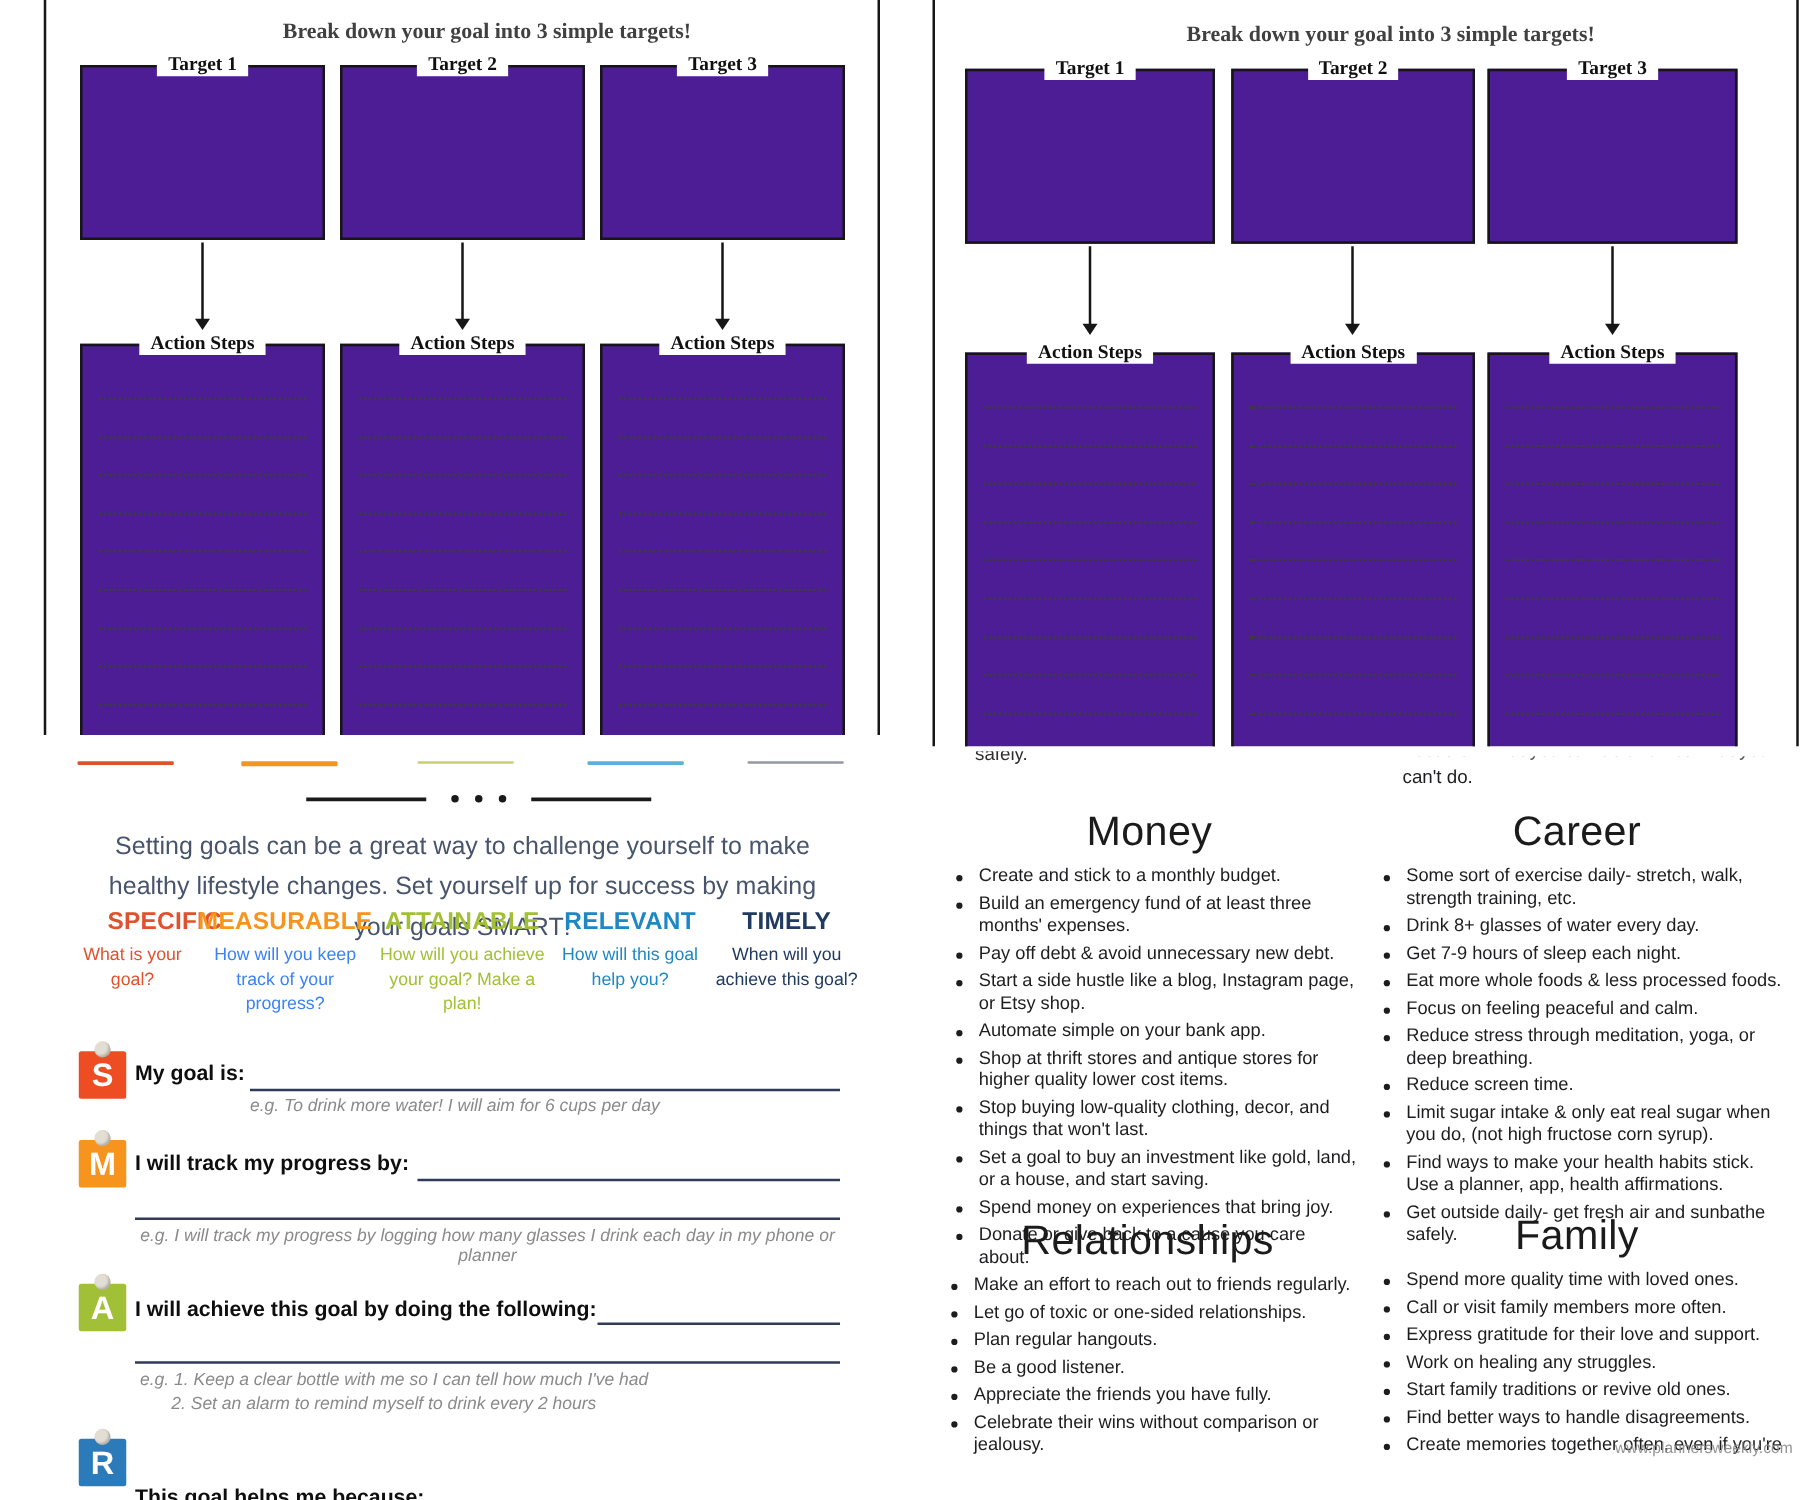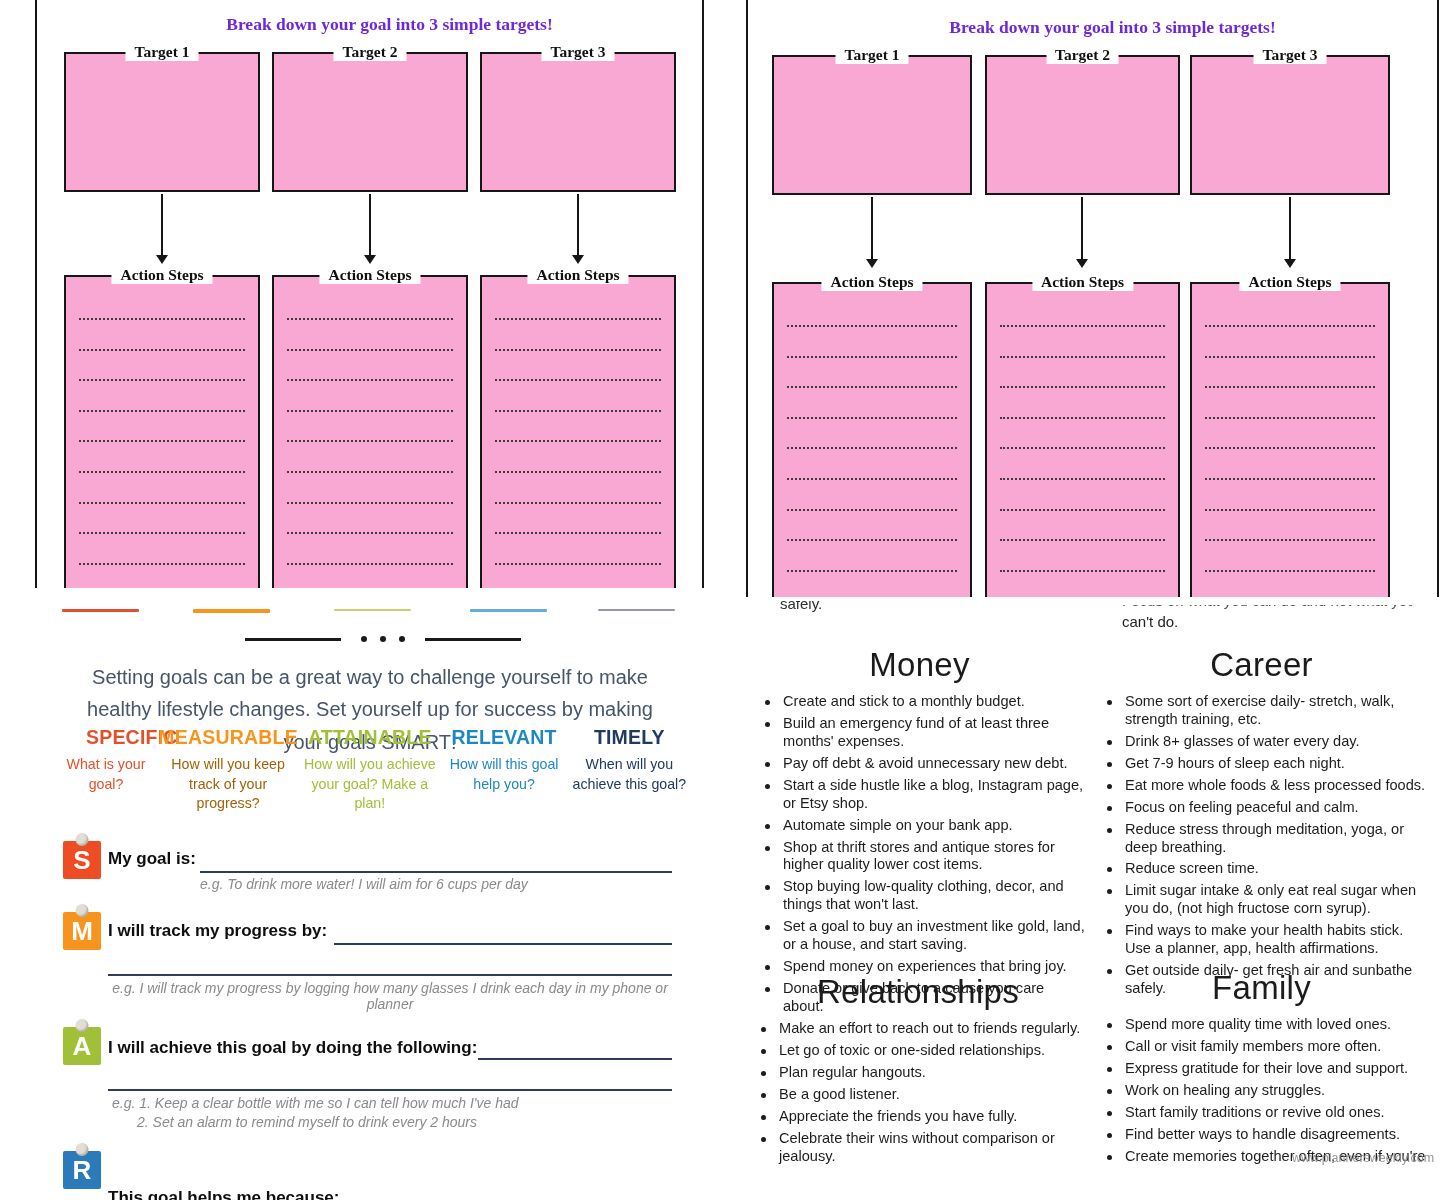"Break down your goal into" .sheet-title { color: #6d28d9 -> #404040 }
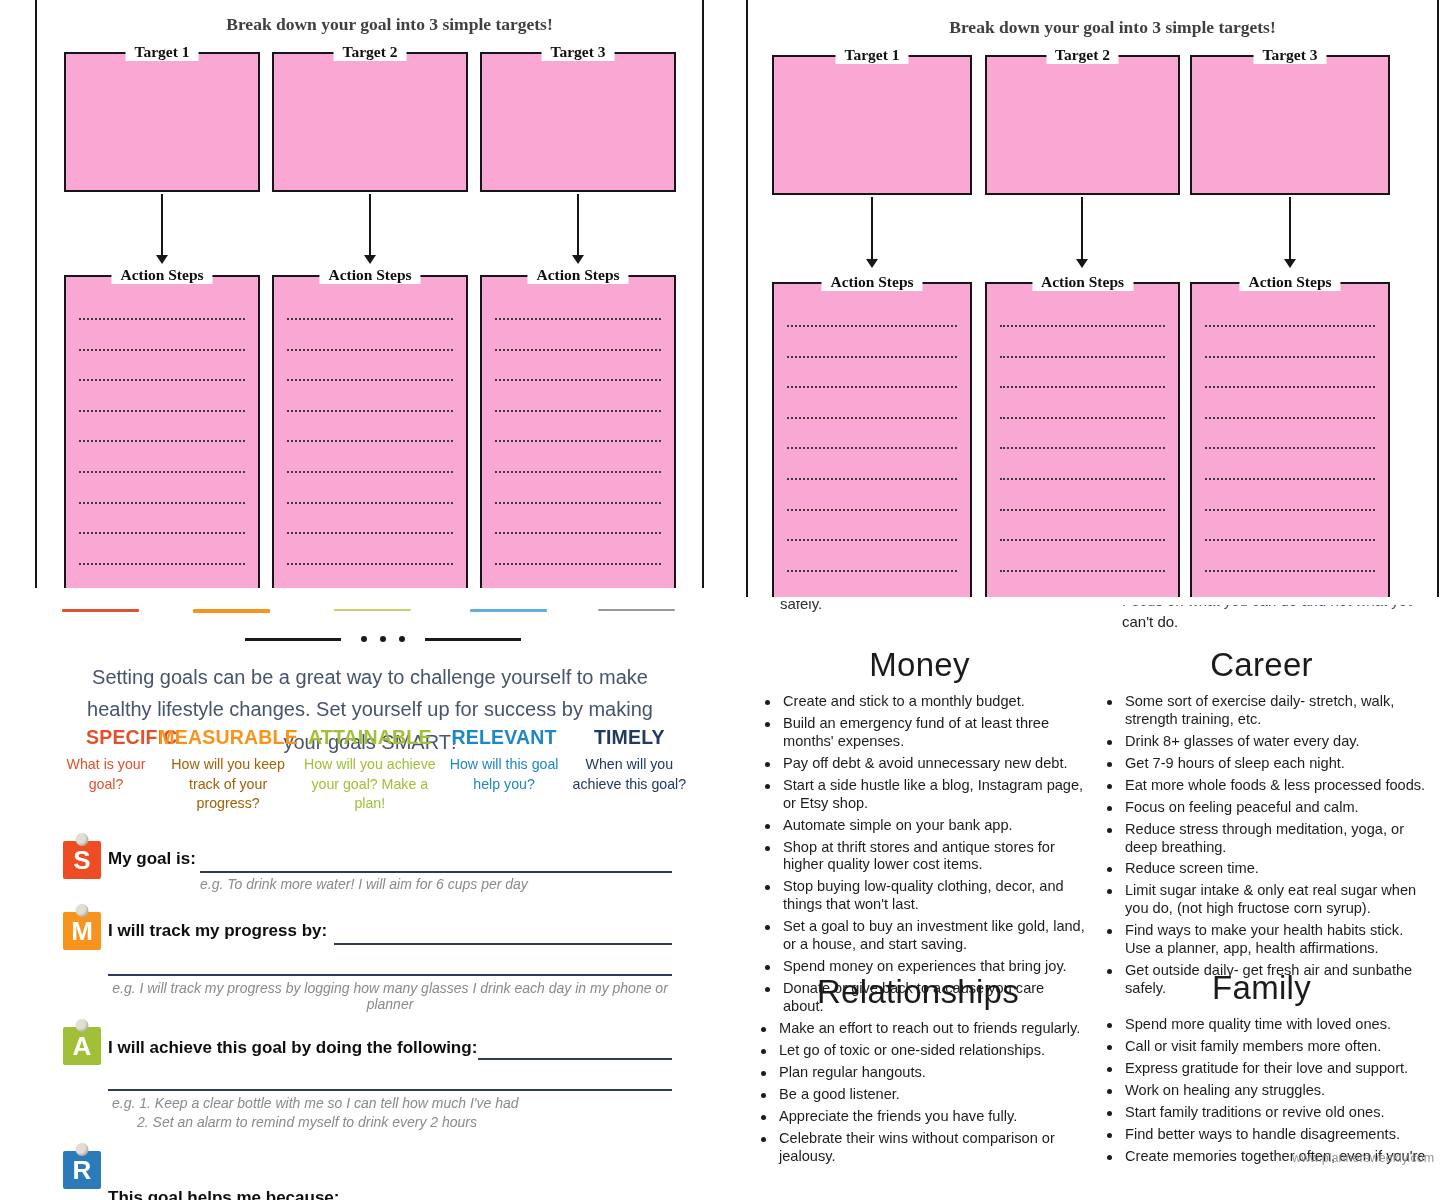"Target 1" .tbox,.abox { background: #f9a8d4 -> #4c1d95 }
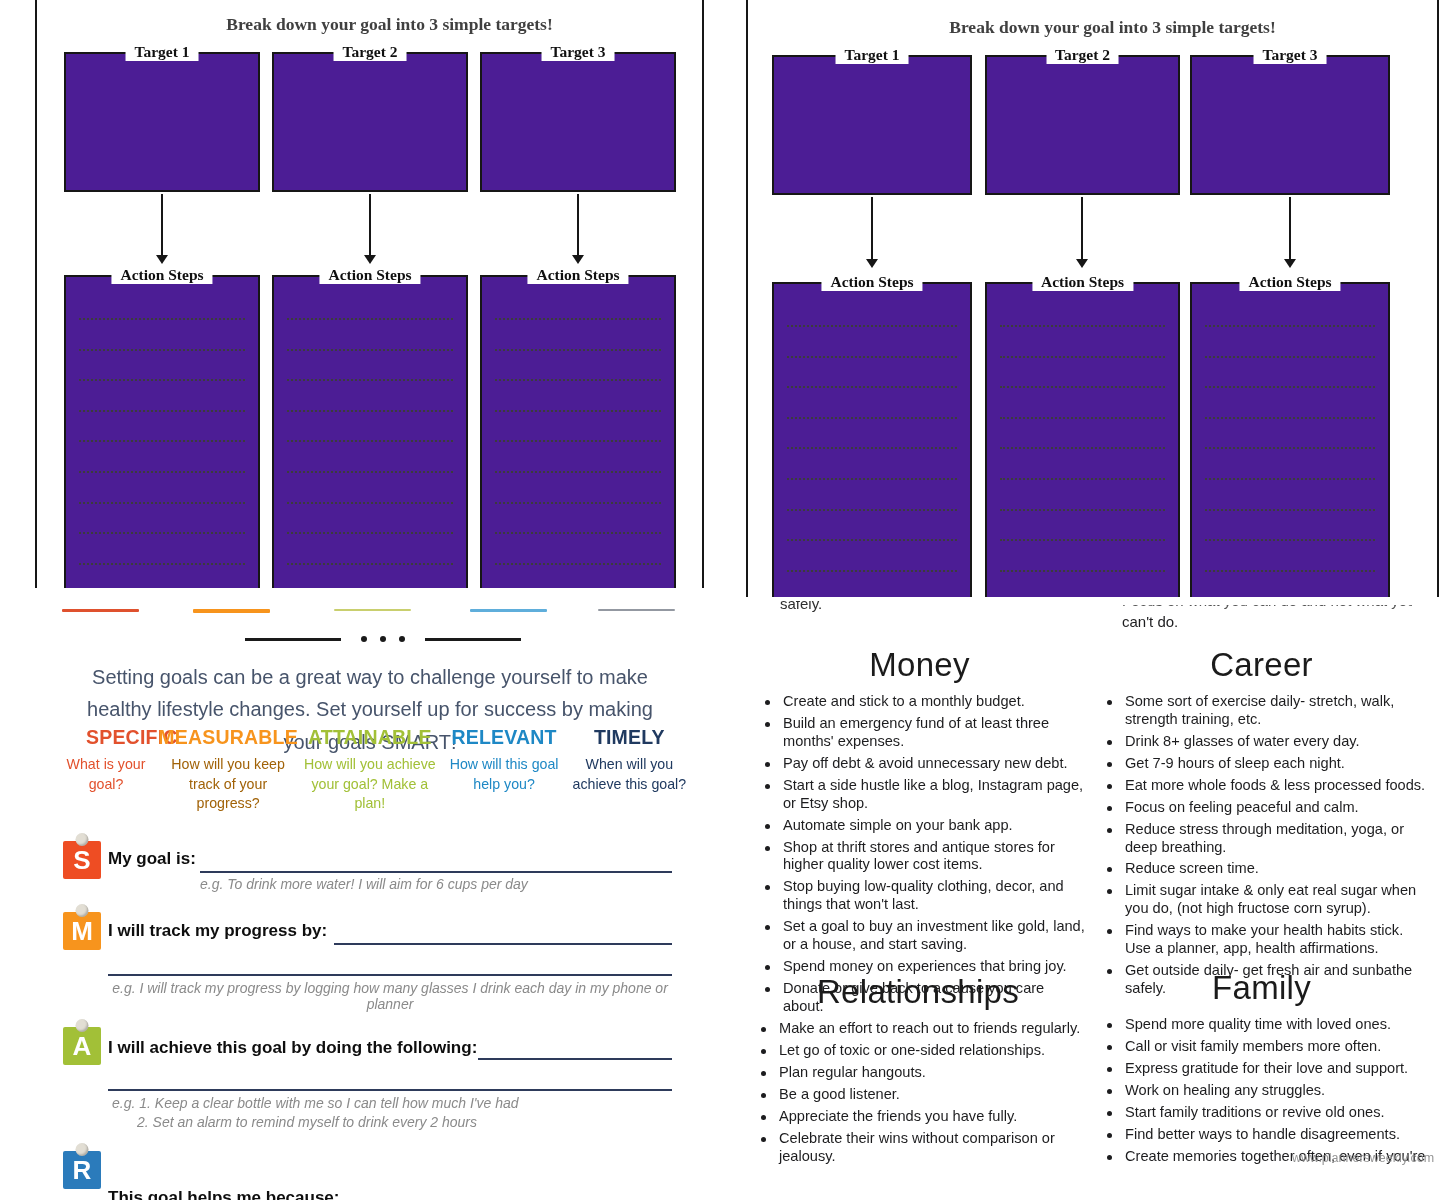"How will you keep track" div.smart-sub { color: #a16207 -> #3b82f6 }
